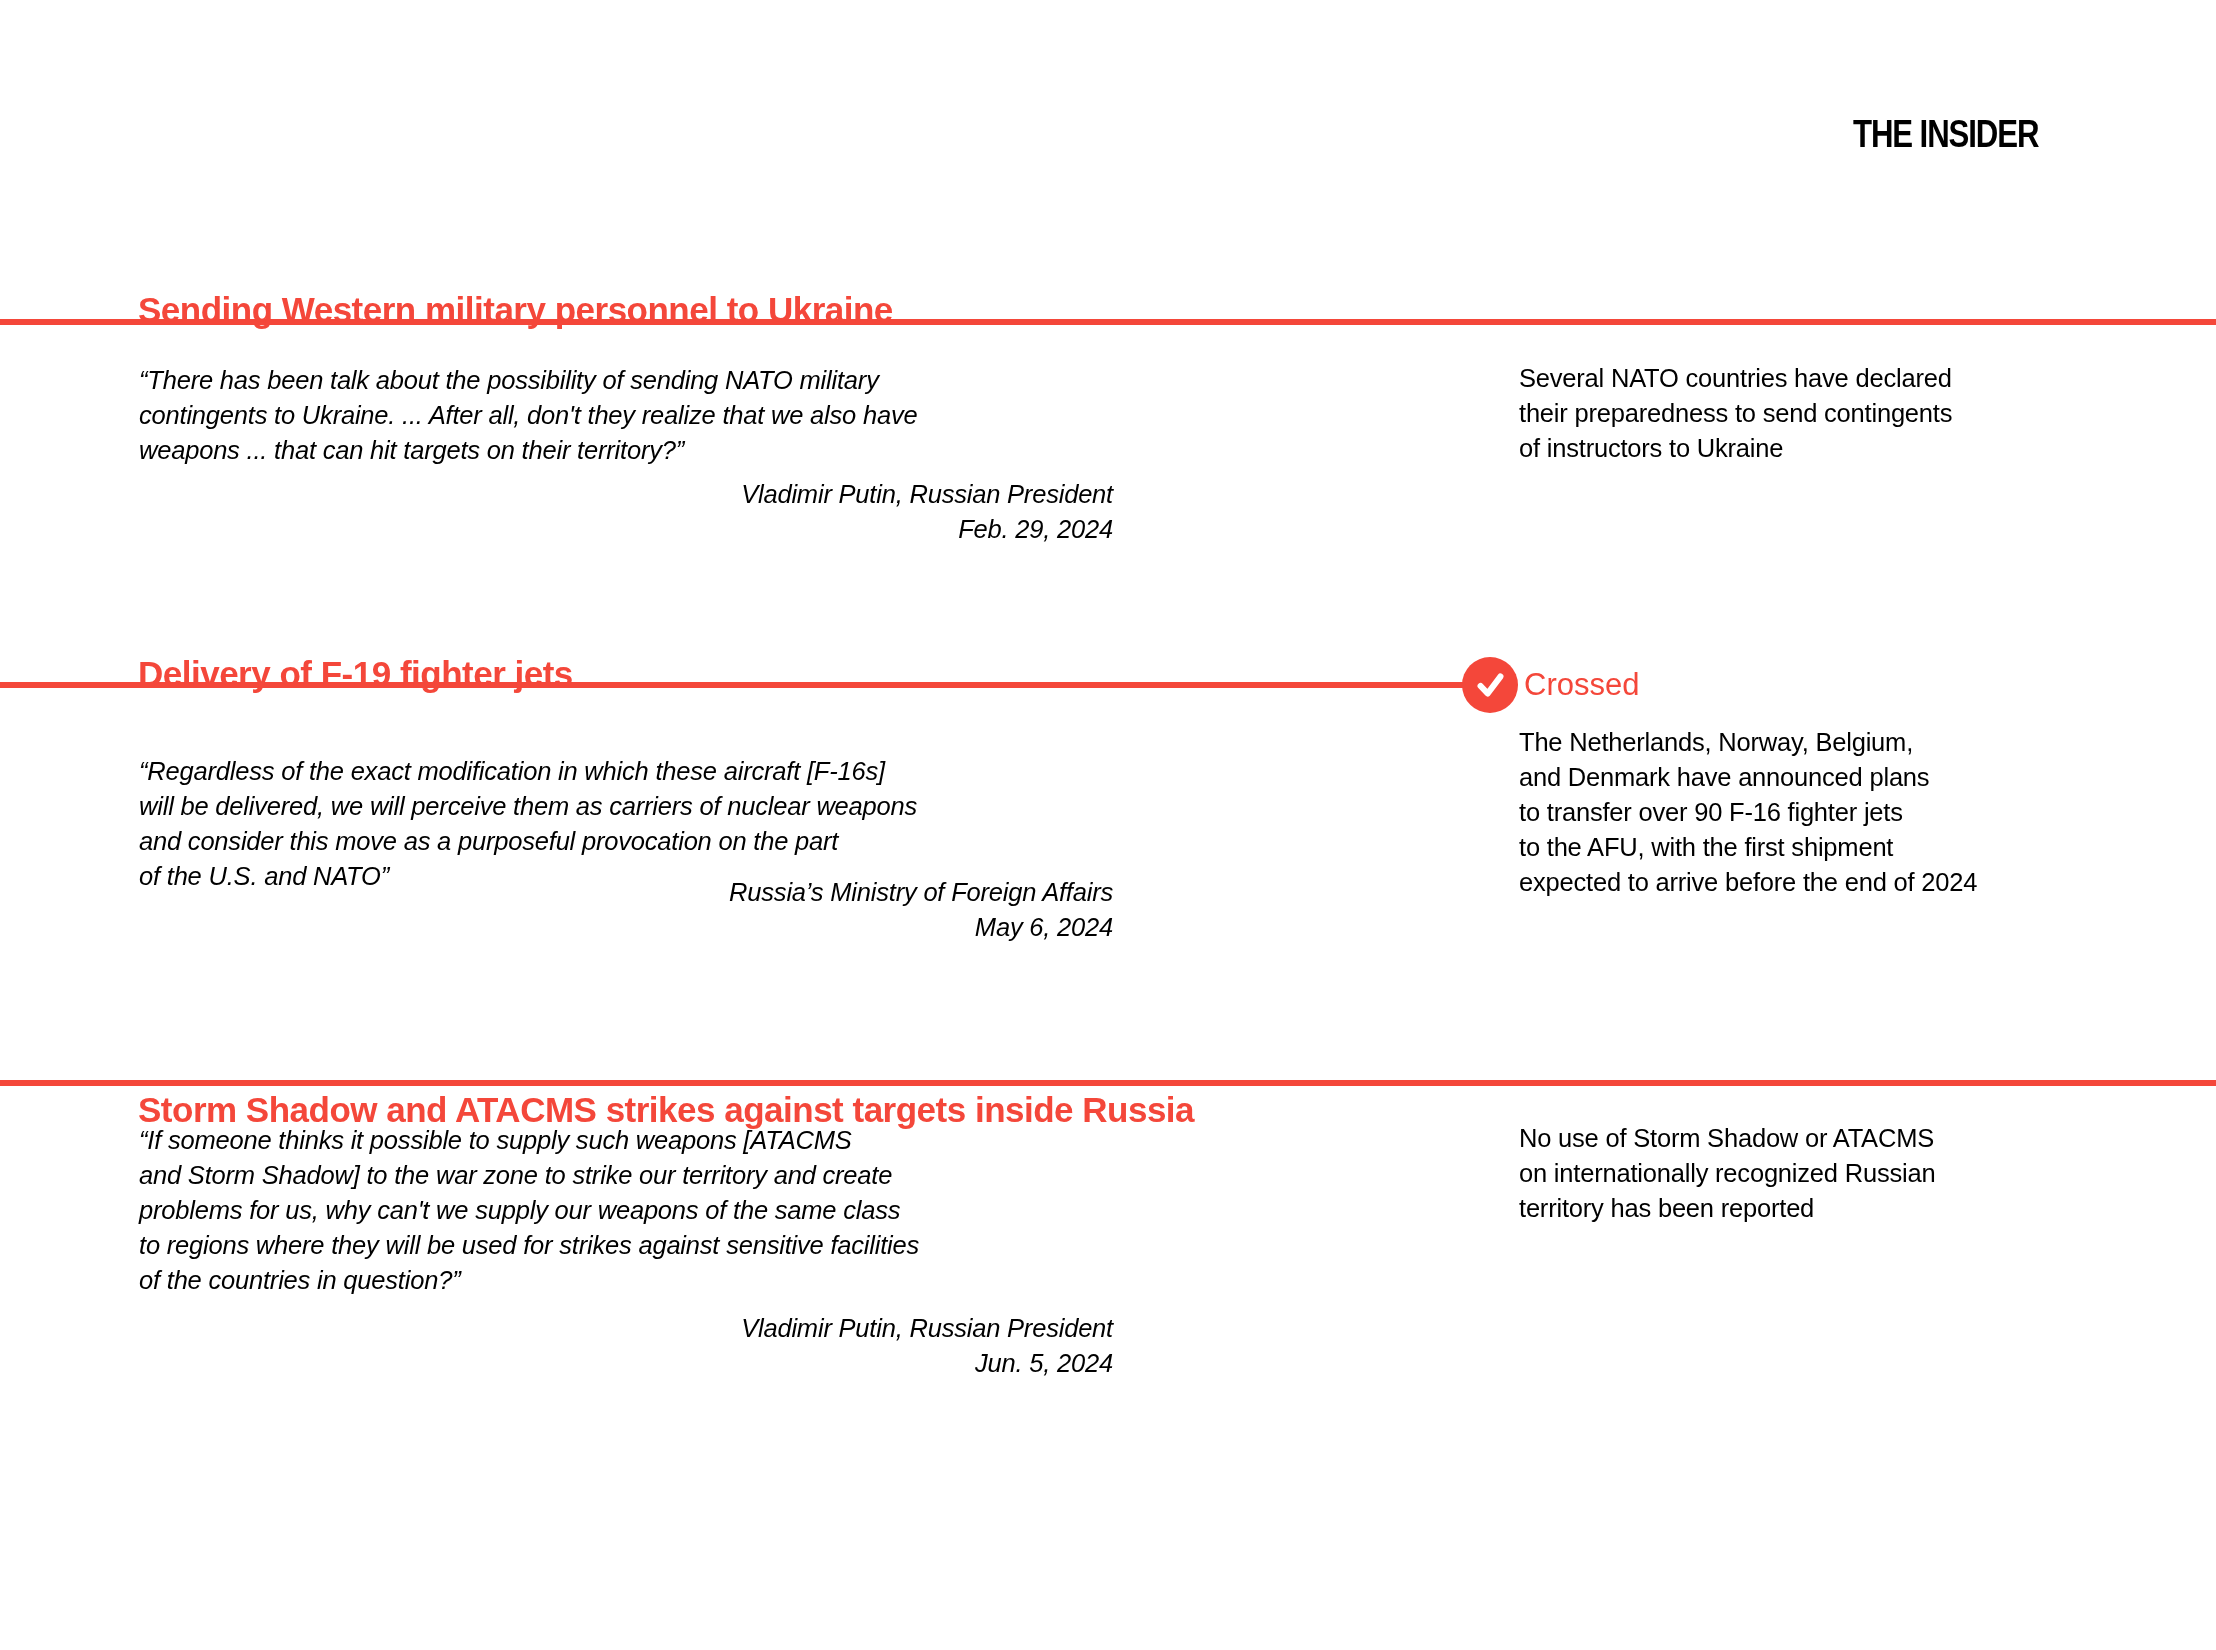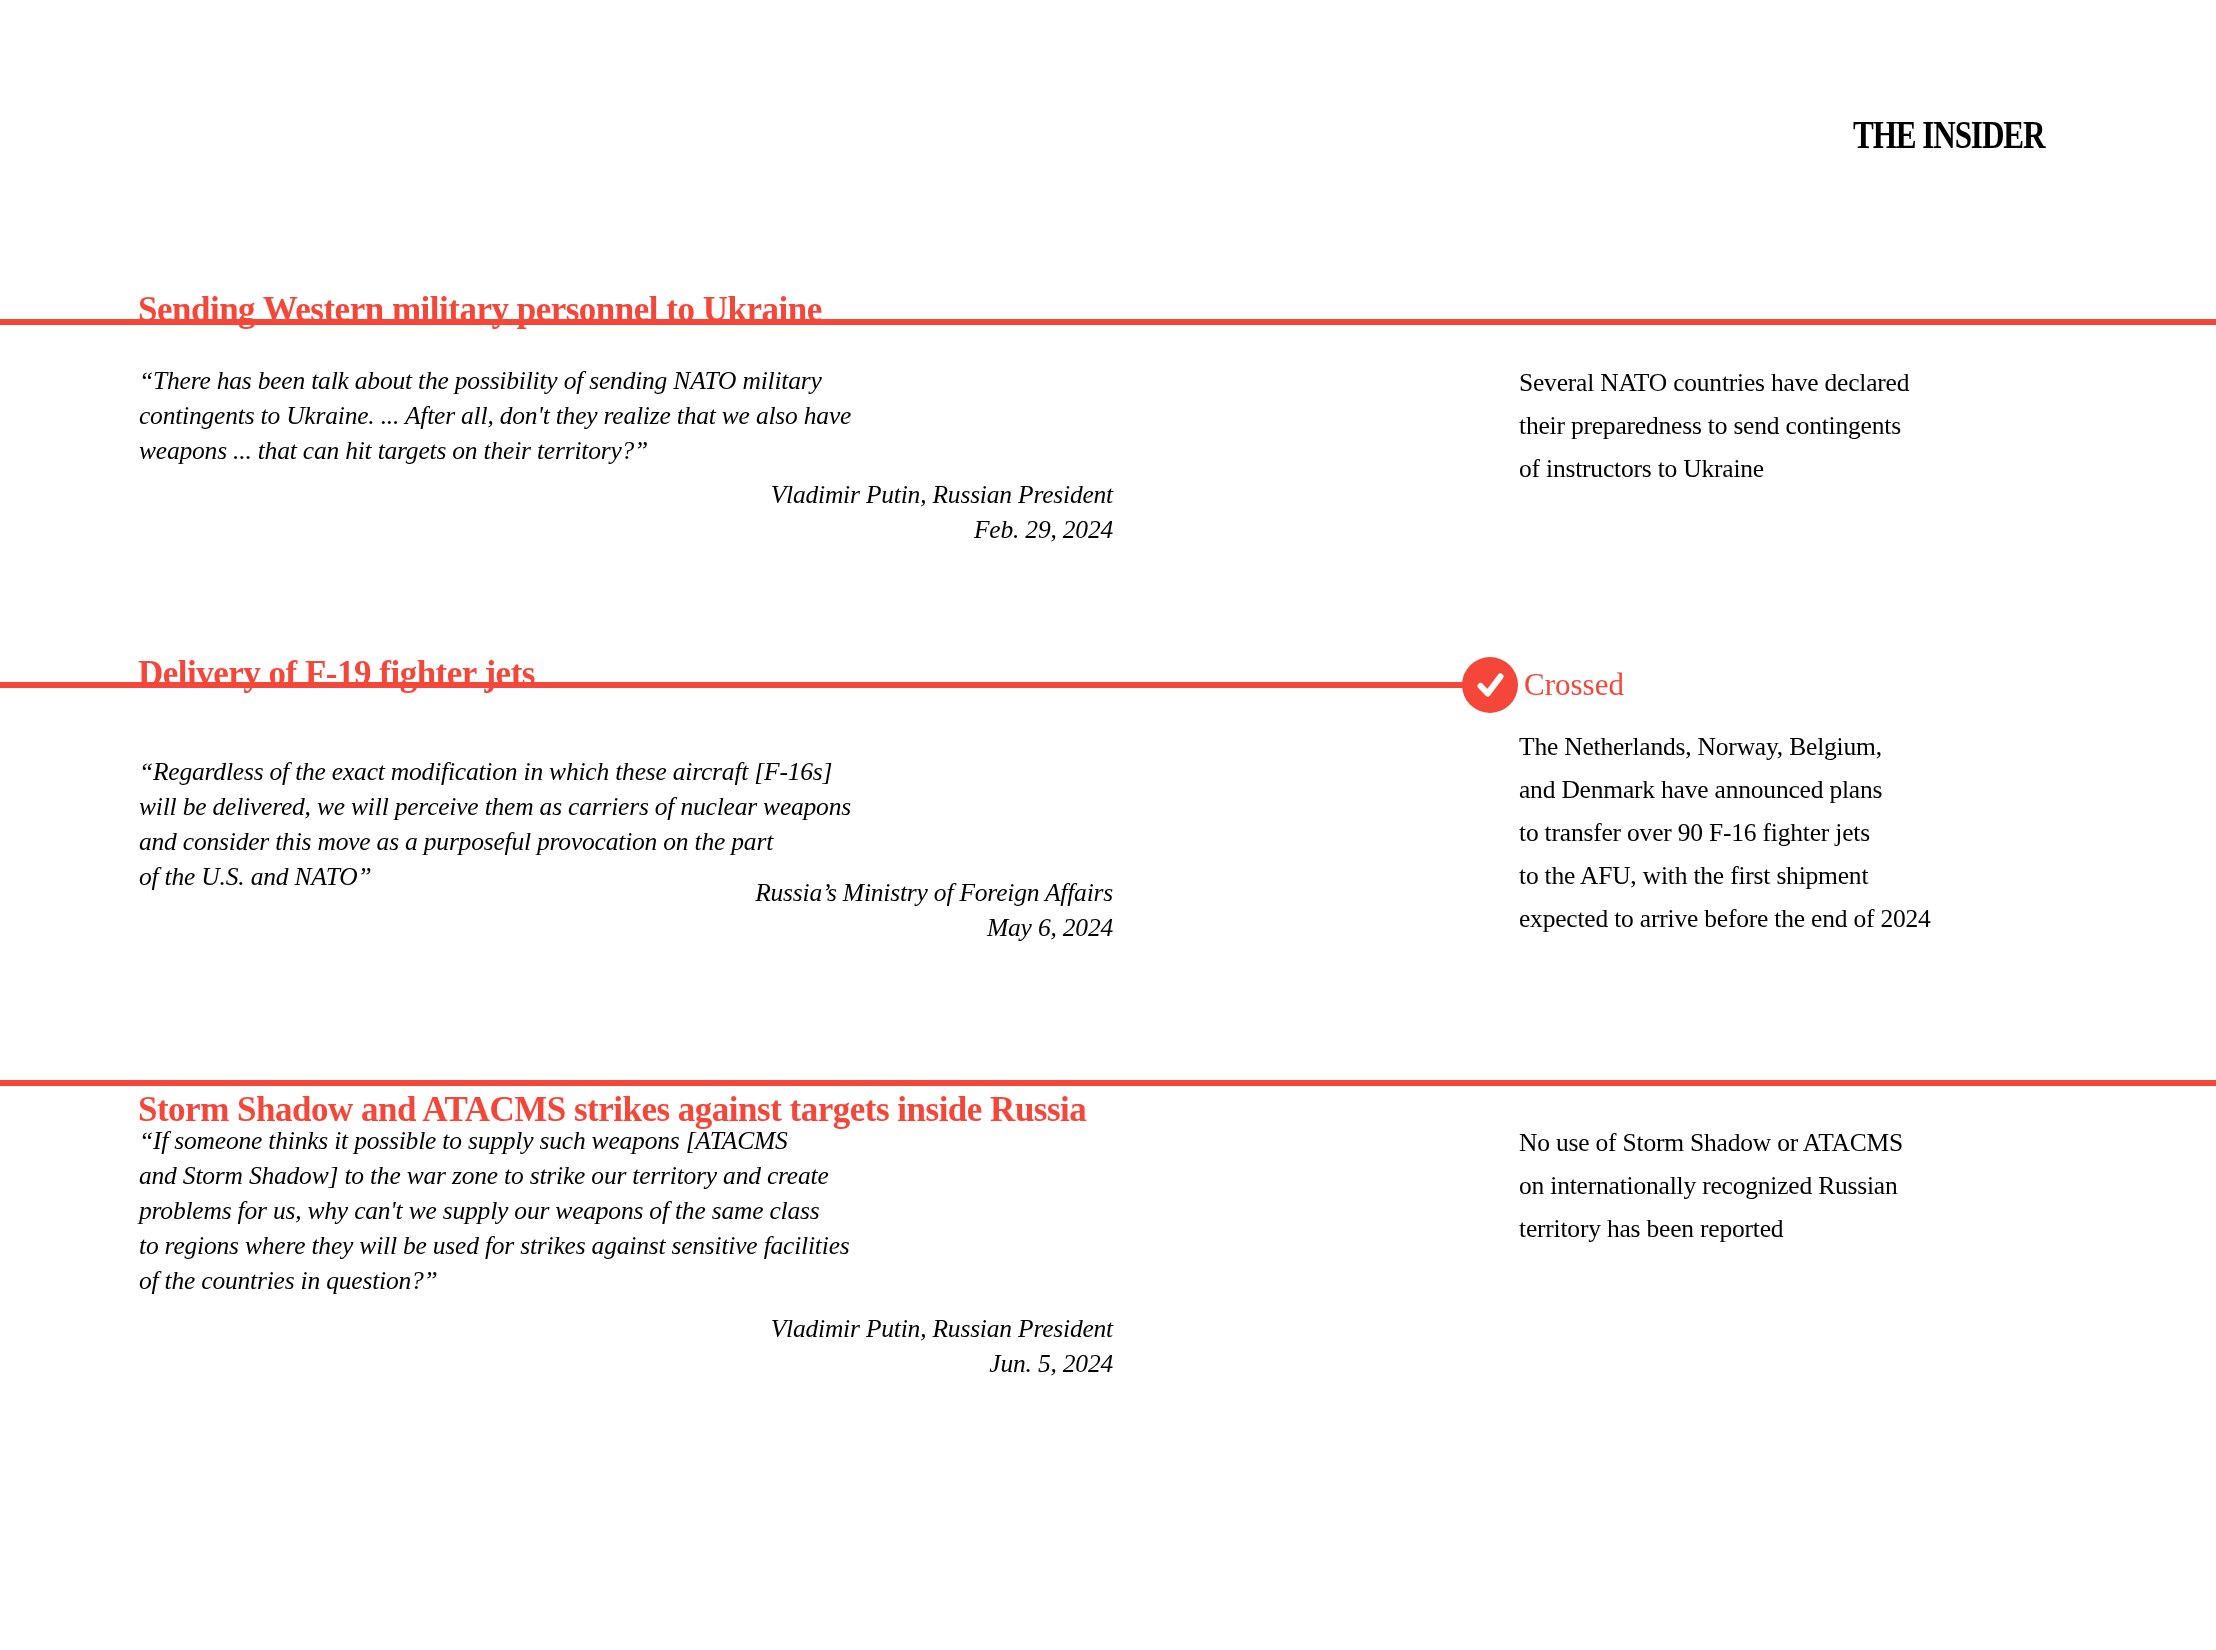"THE INSIDER" .canvas { font-family: Liberation Serif, serif -> none }
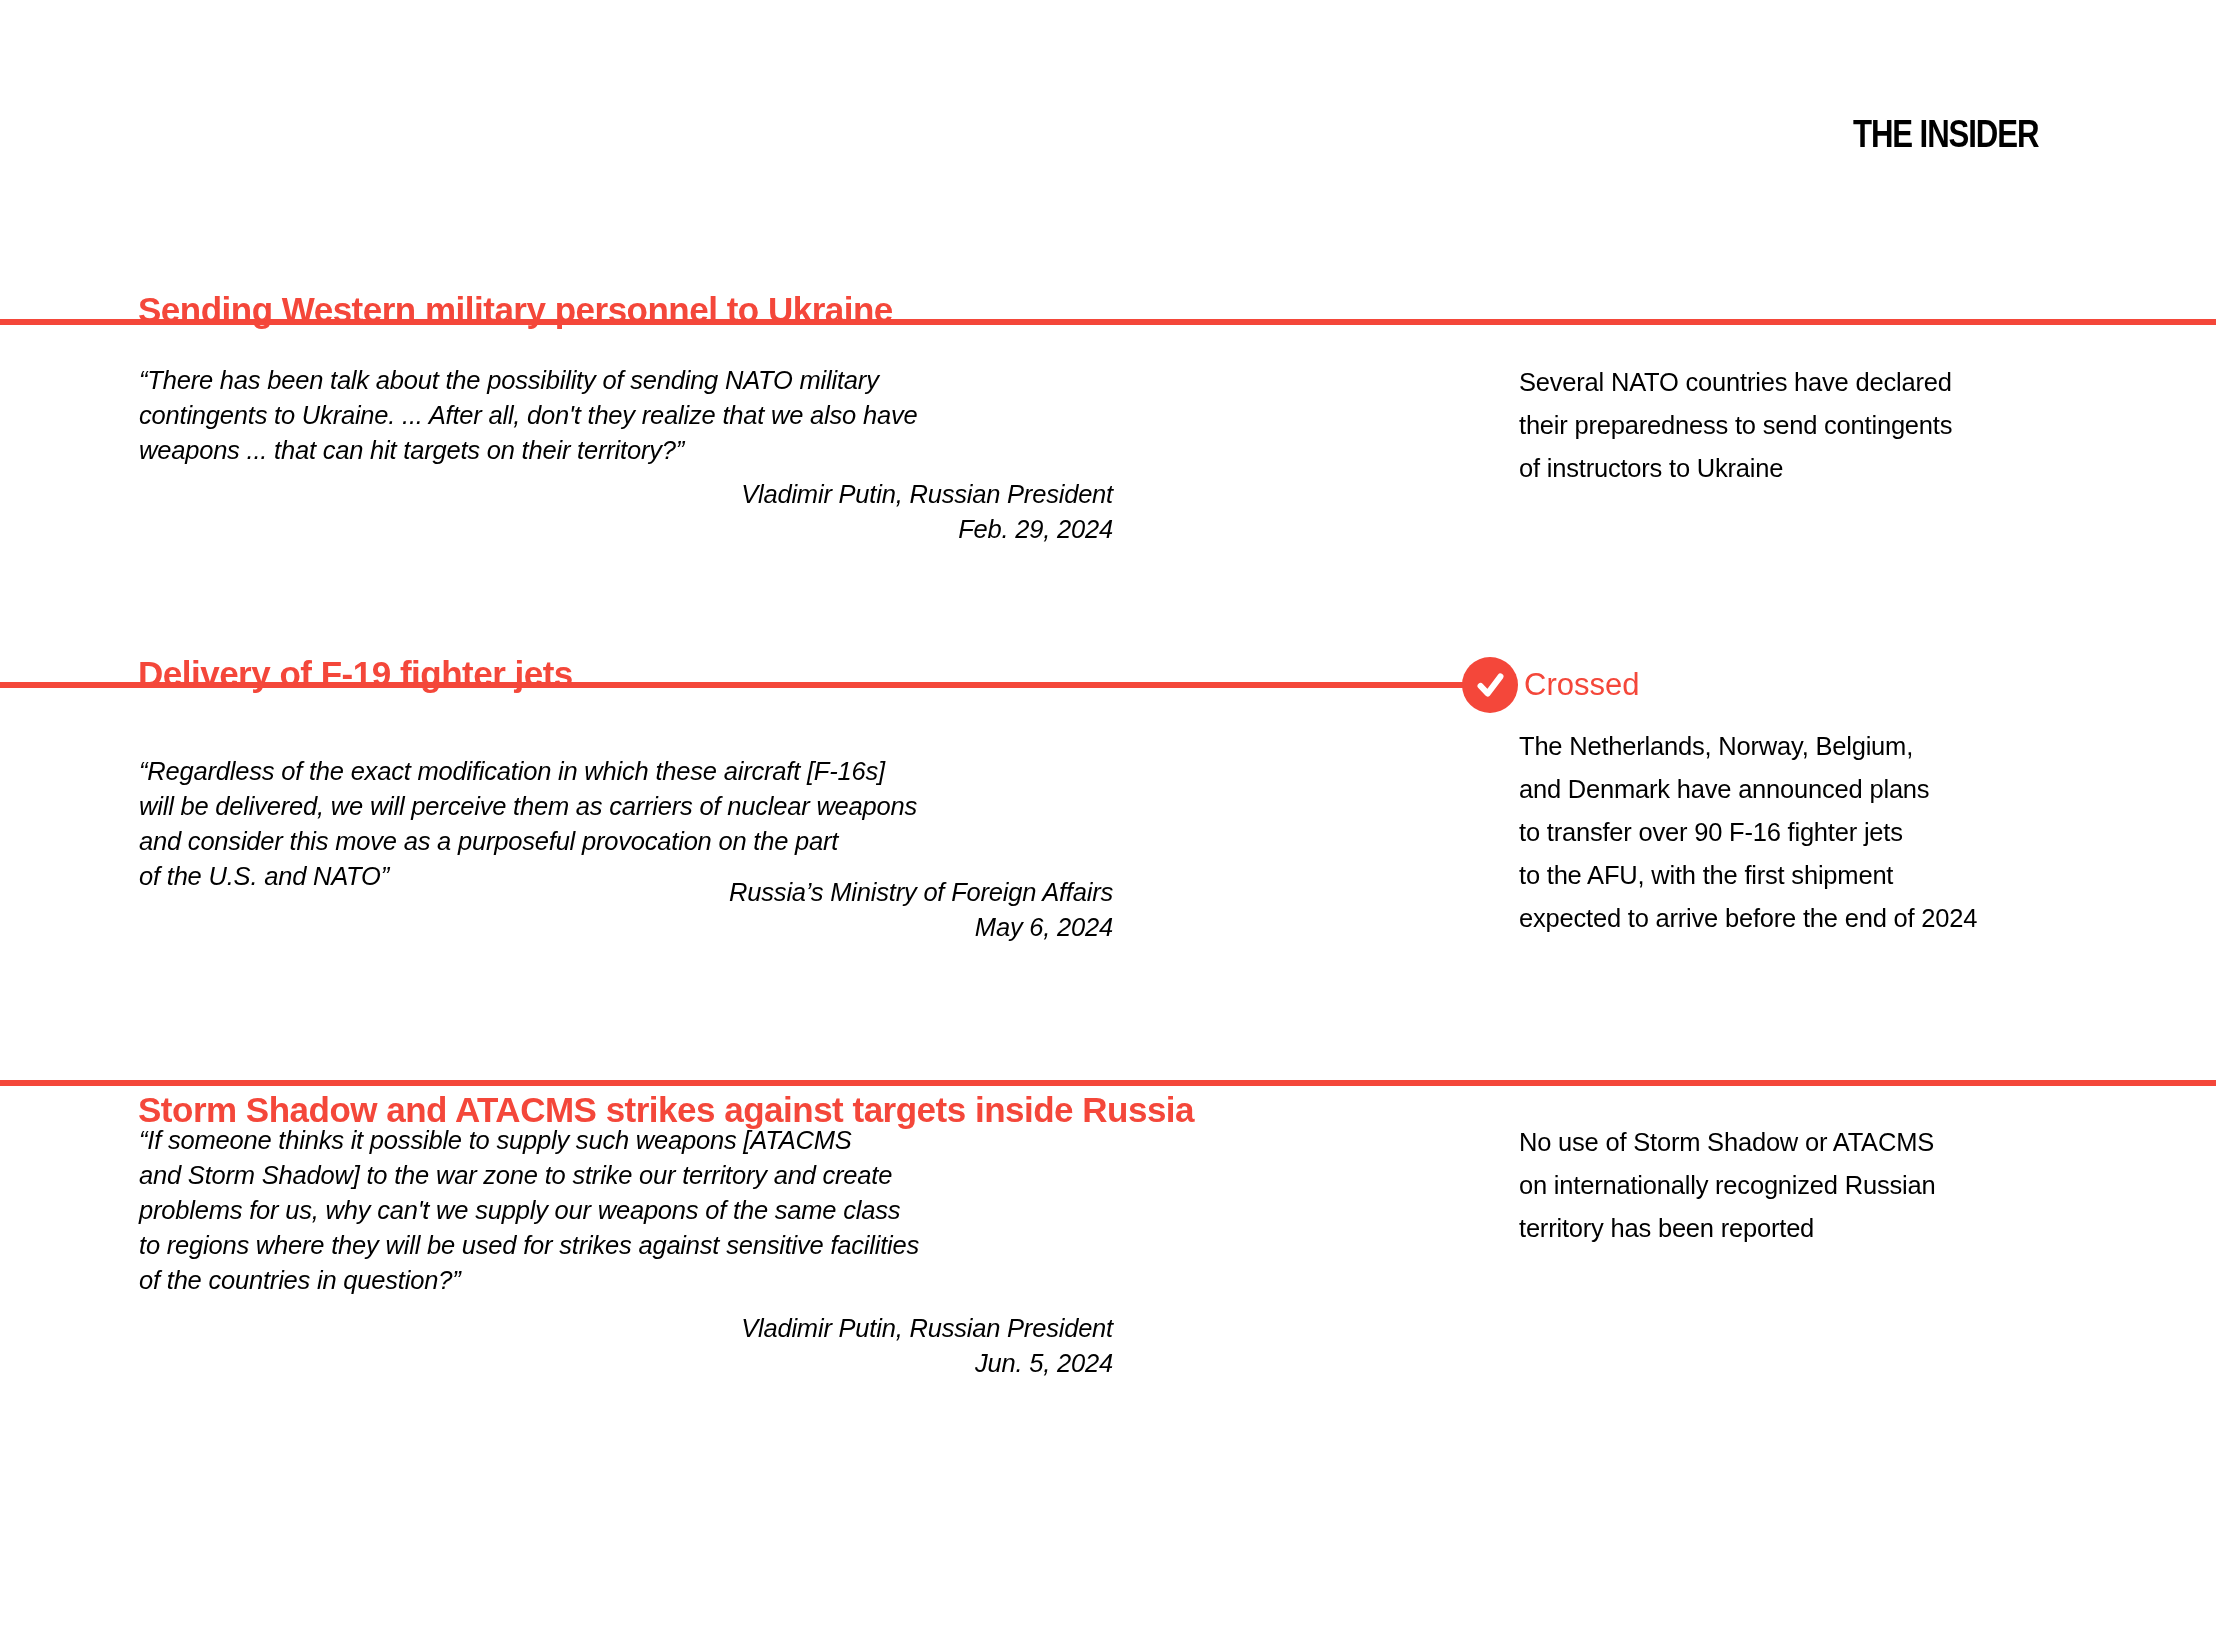"Several NATO countries have declared" .outcome { line-height: 43px -> 35px }
